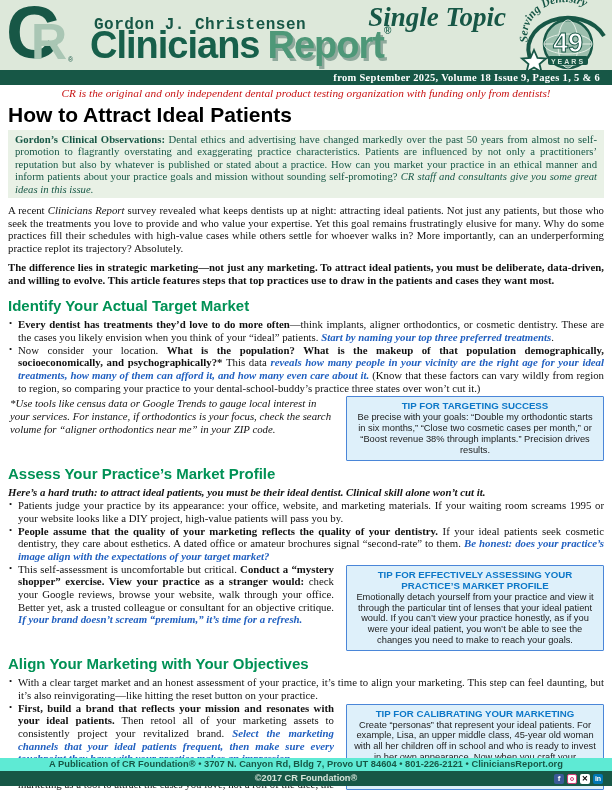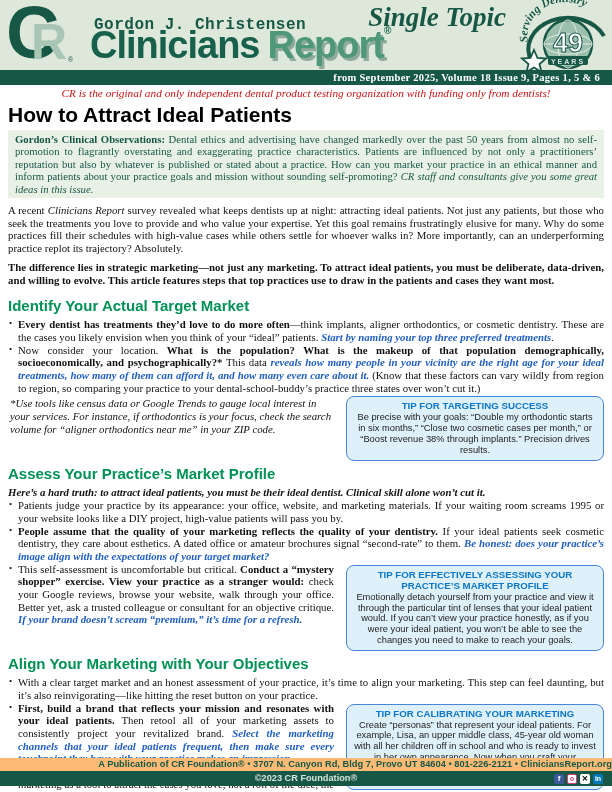"TIP FOR TARGETING SUCCESS" .tip { border-radius: 8px -> 1px }
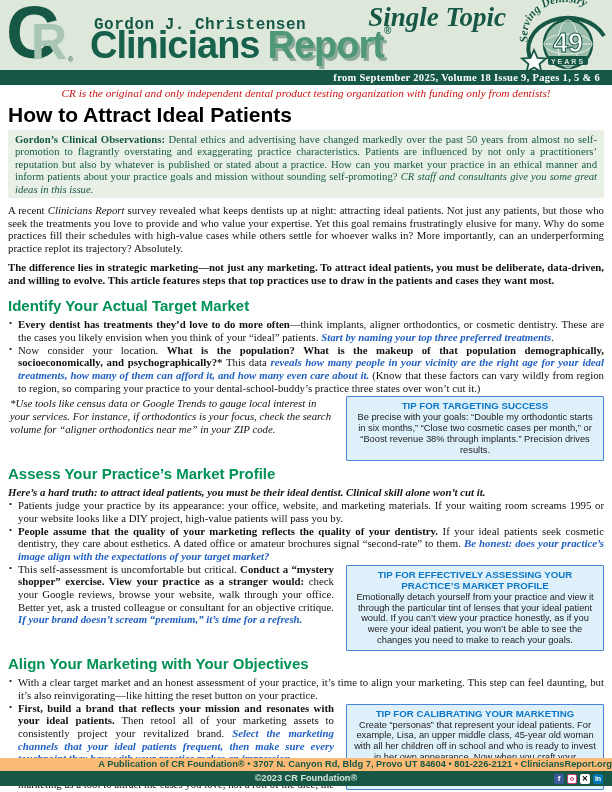"A Publication of CR Foundation®" .footer-pub { background: #fdba74 -> #5eead4; text-align: right -> center }
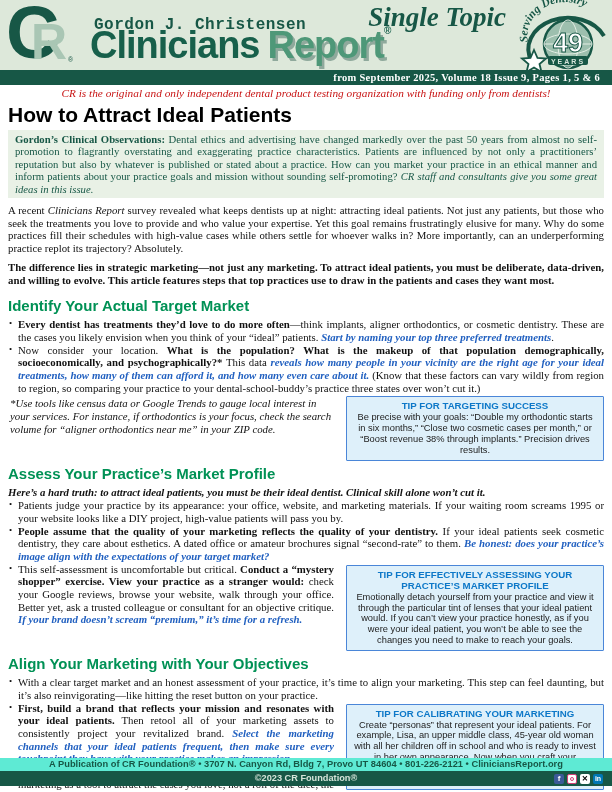"©2023 CR Foundation®" span { text: 2023 -> 2017 }
